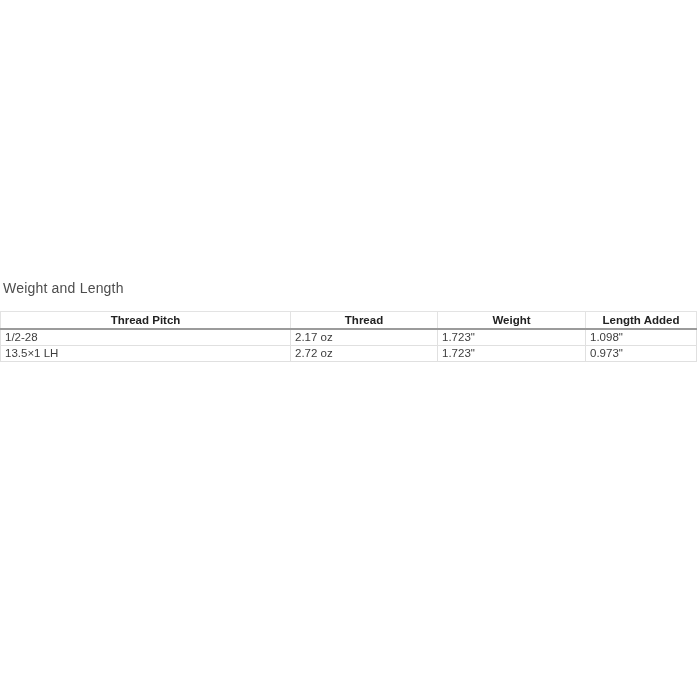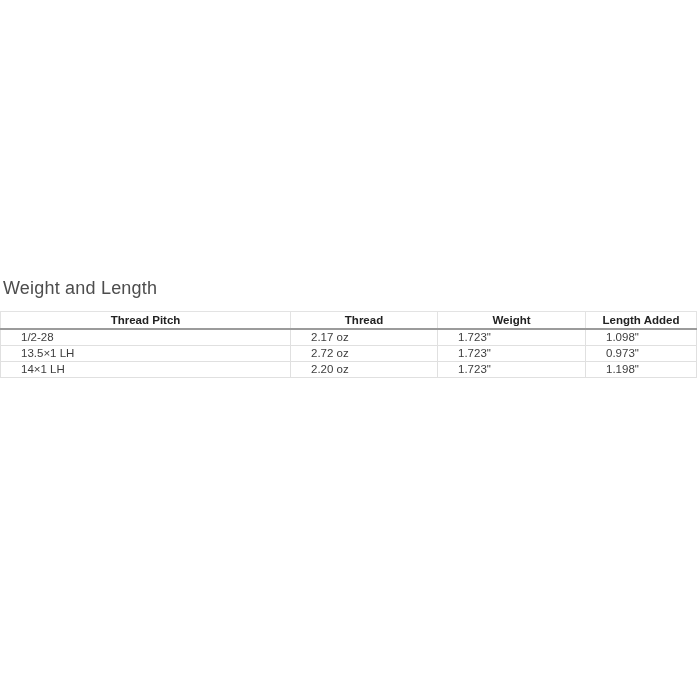"Weight and Length" .section-heading { font-size: 18px -> 14px }
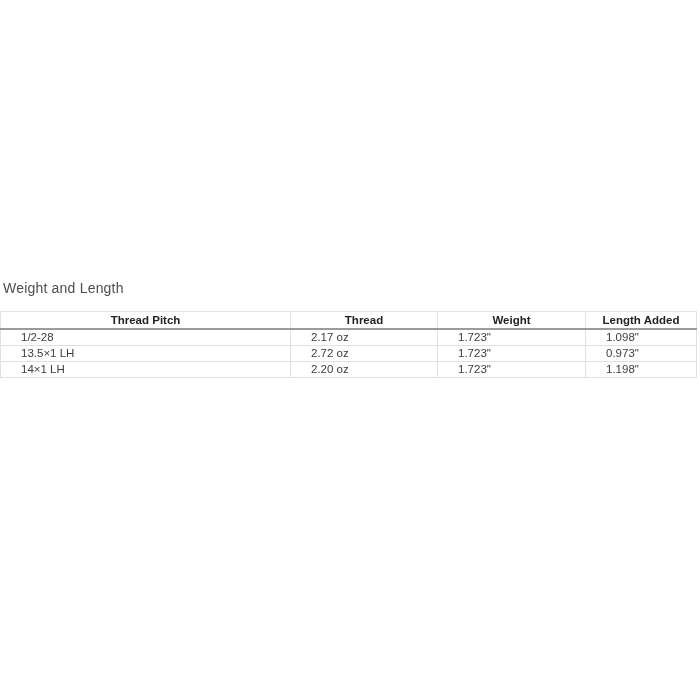"1/2-28" table.spec-table td { padding: 2px 20px -> 2px 4px }
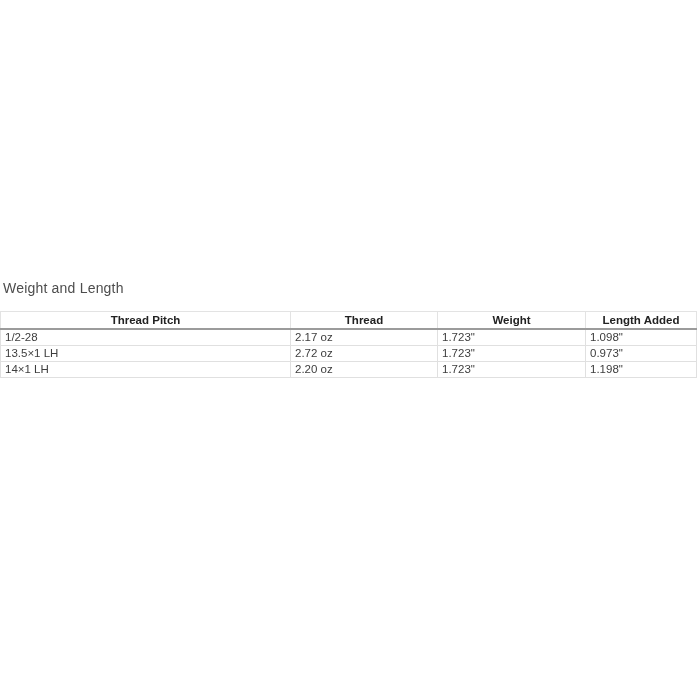"14×1 LH" tr { html: <tr> <td>14×1 LH</td> <td>2.20 oz</td> <td>1.723"</td> <td>1.198"</td> </tr> -> none }
